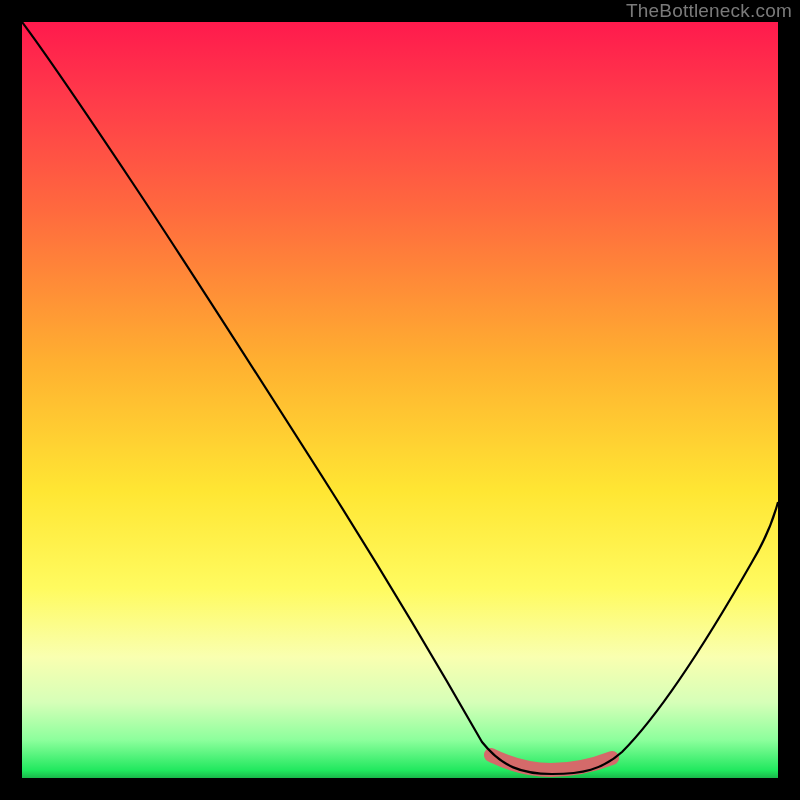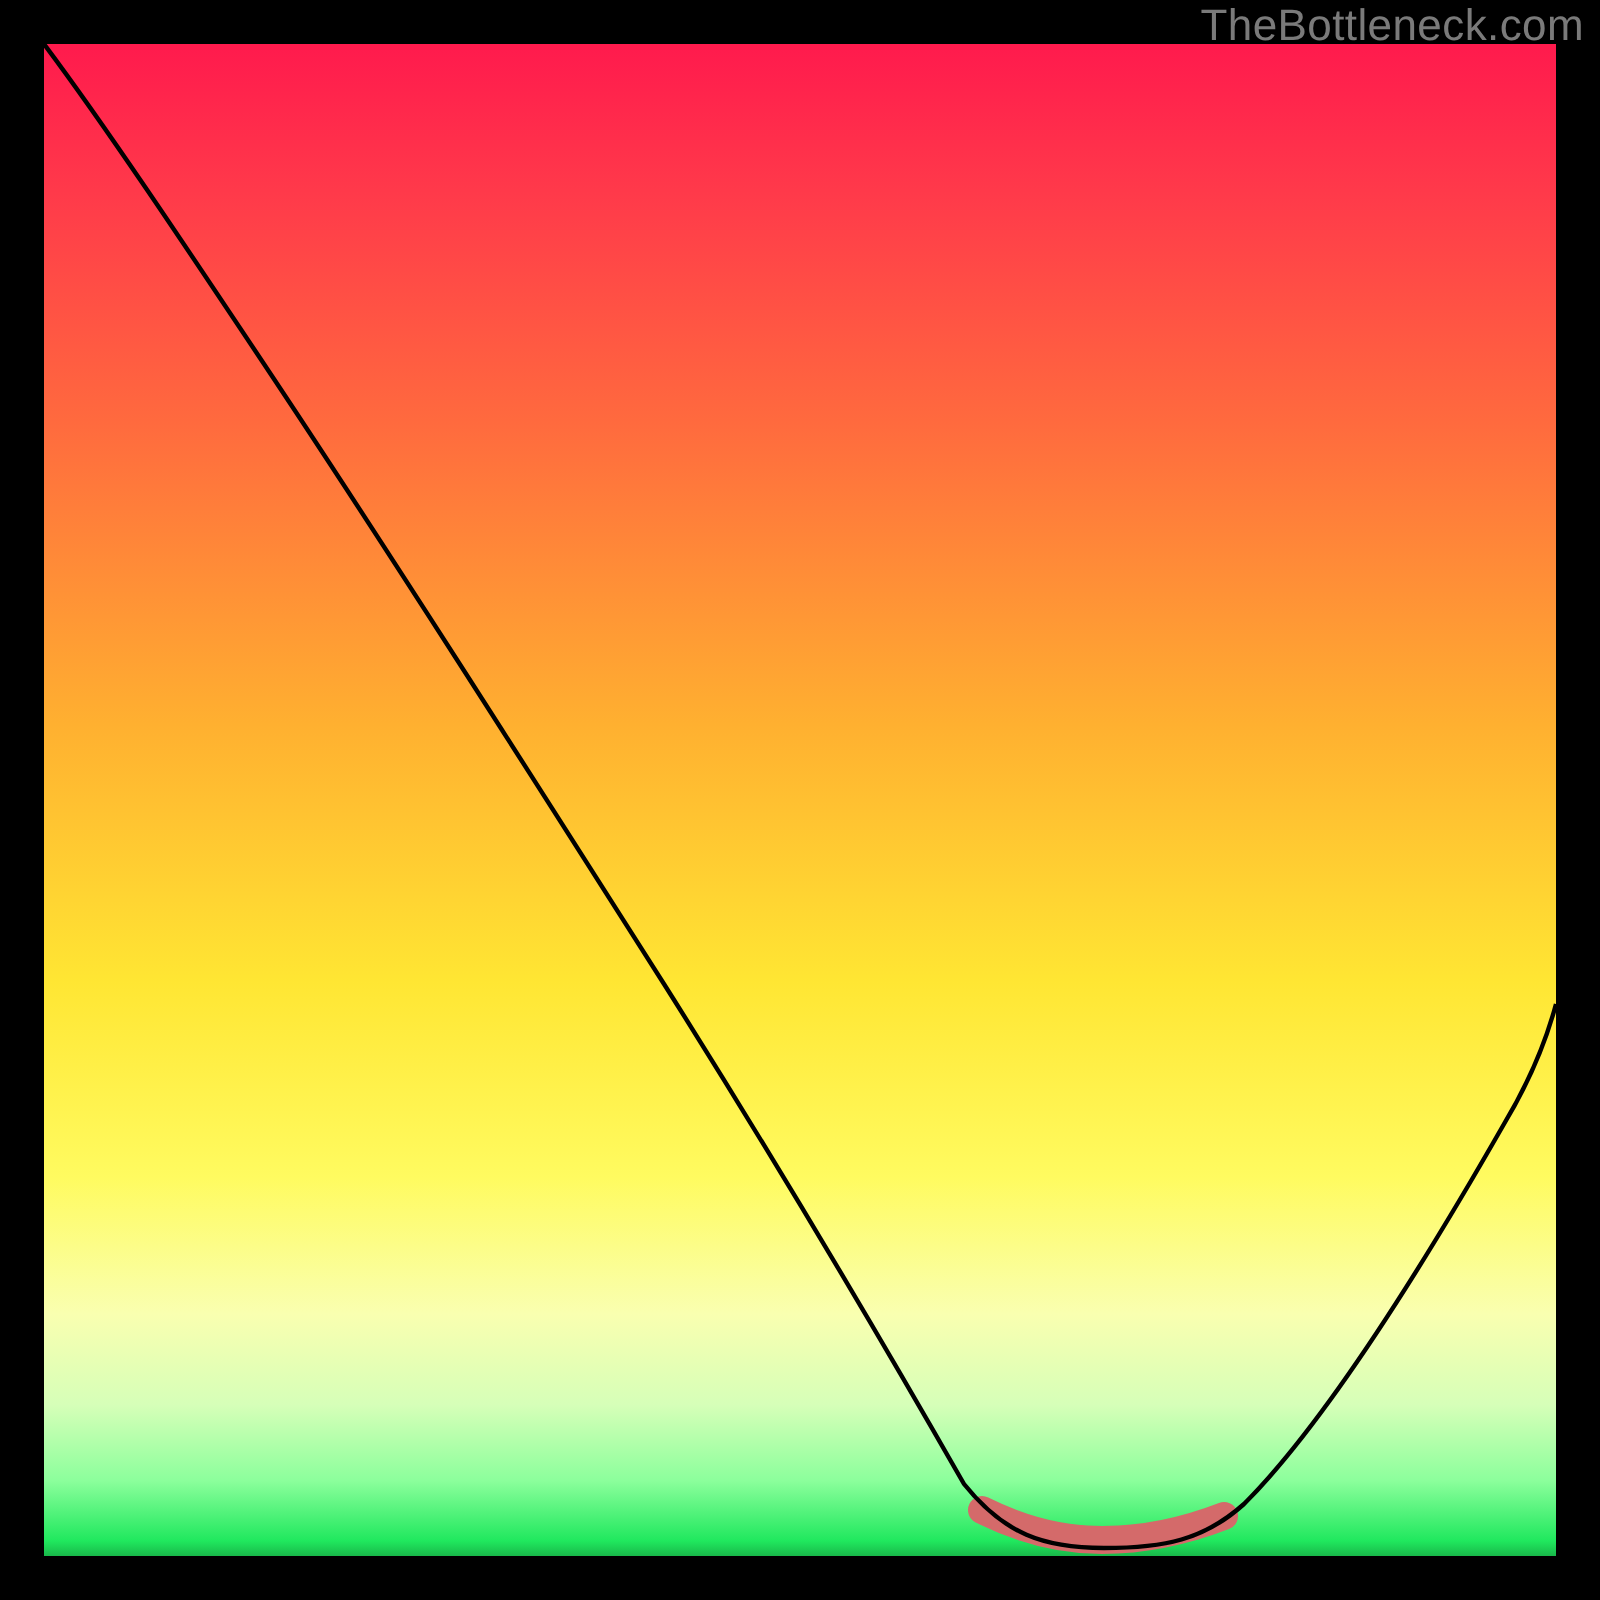"TheBottleneck.com" .watermark { font-size: 22px -> 19px }
